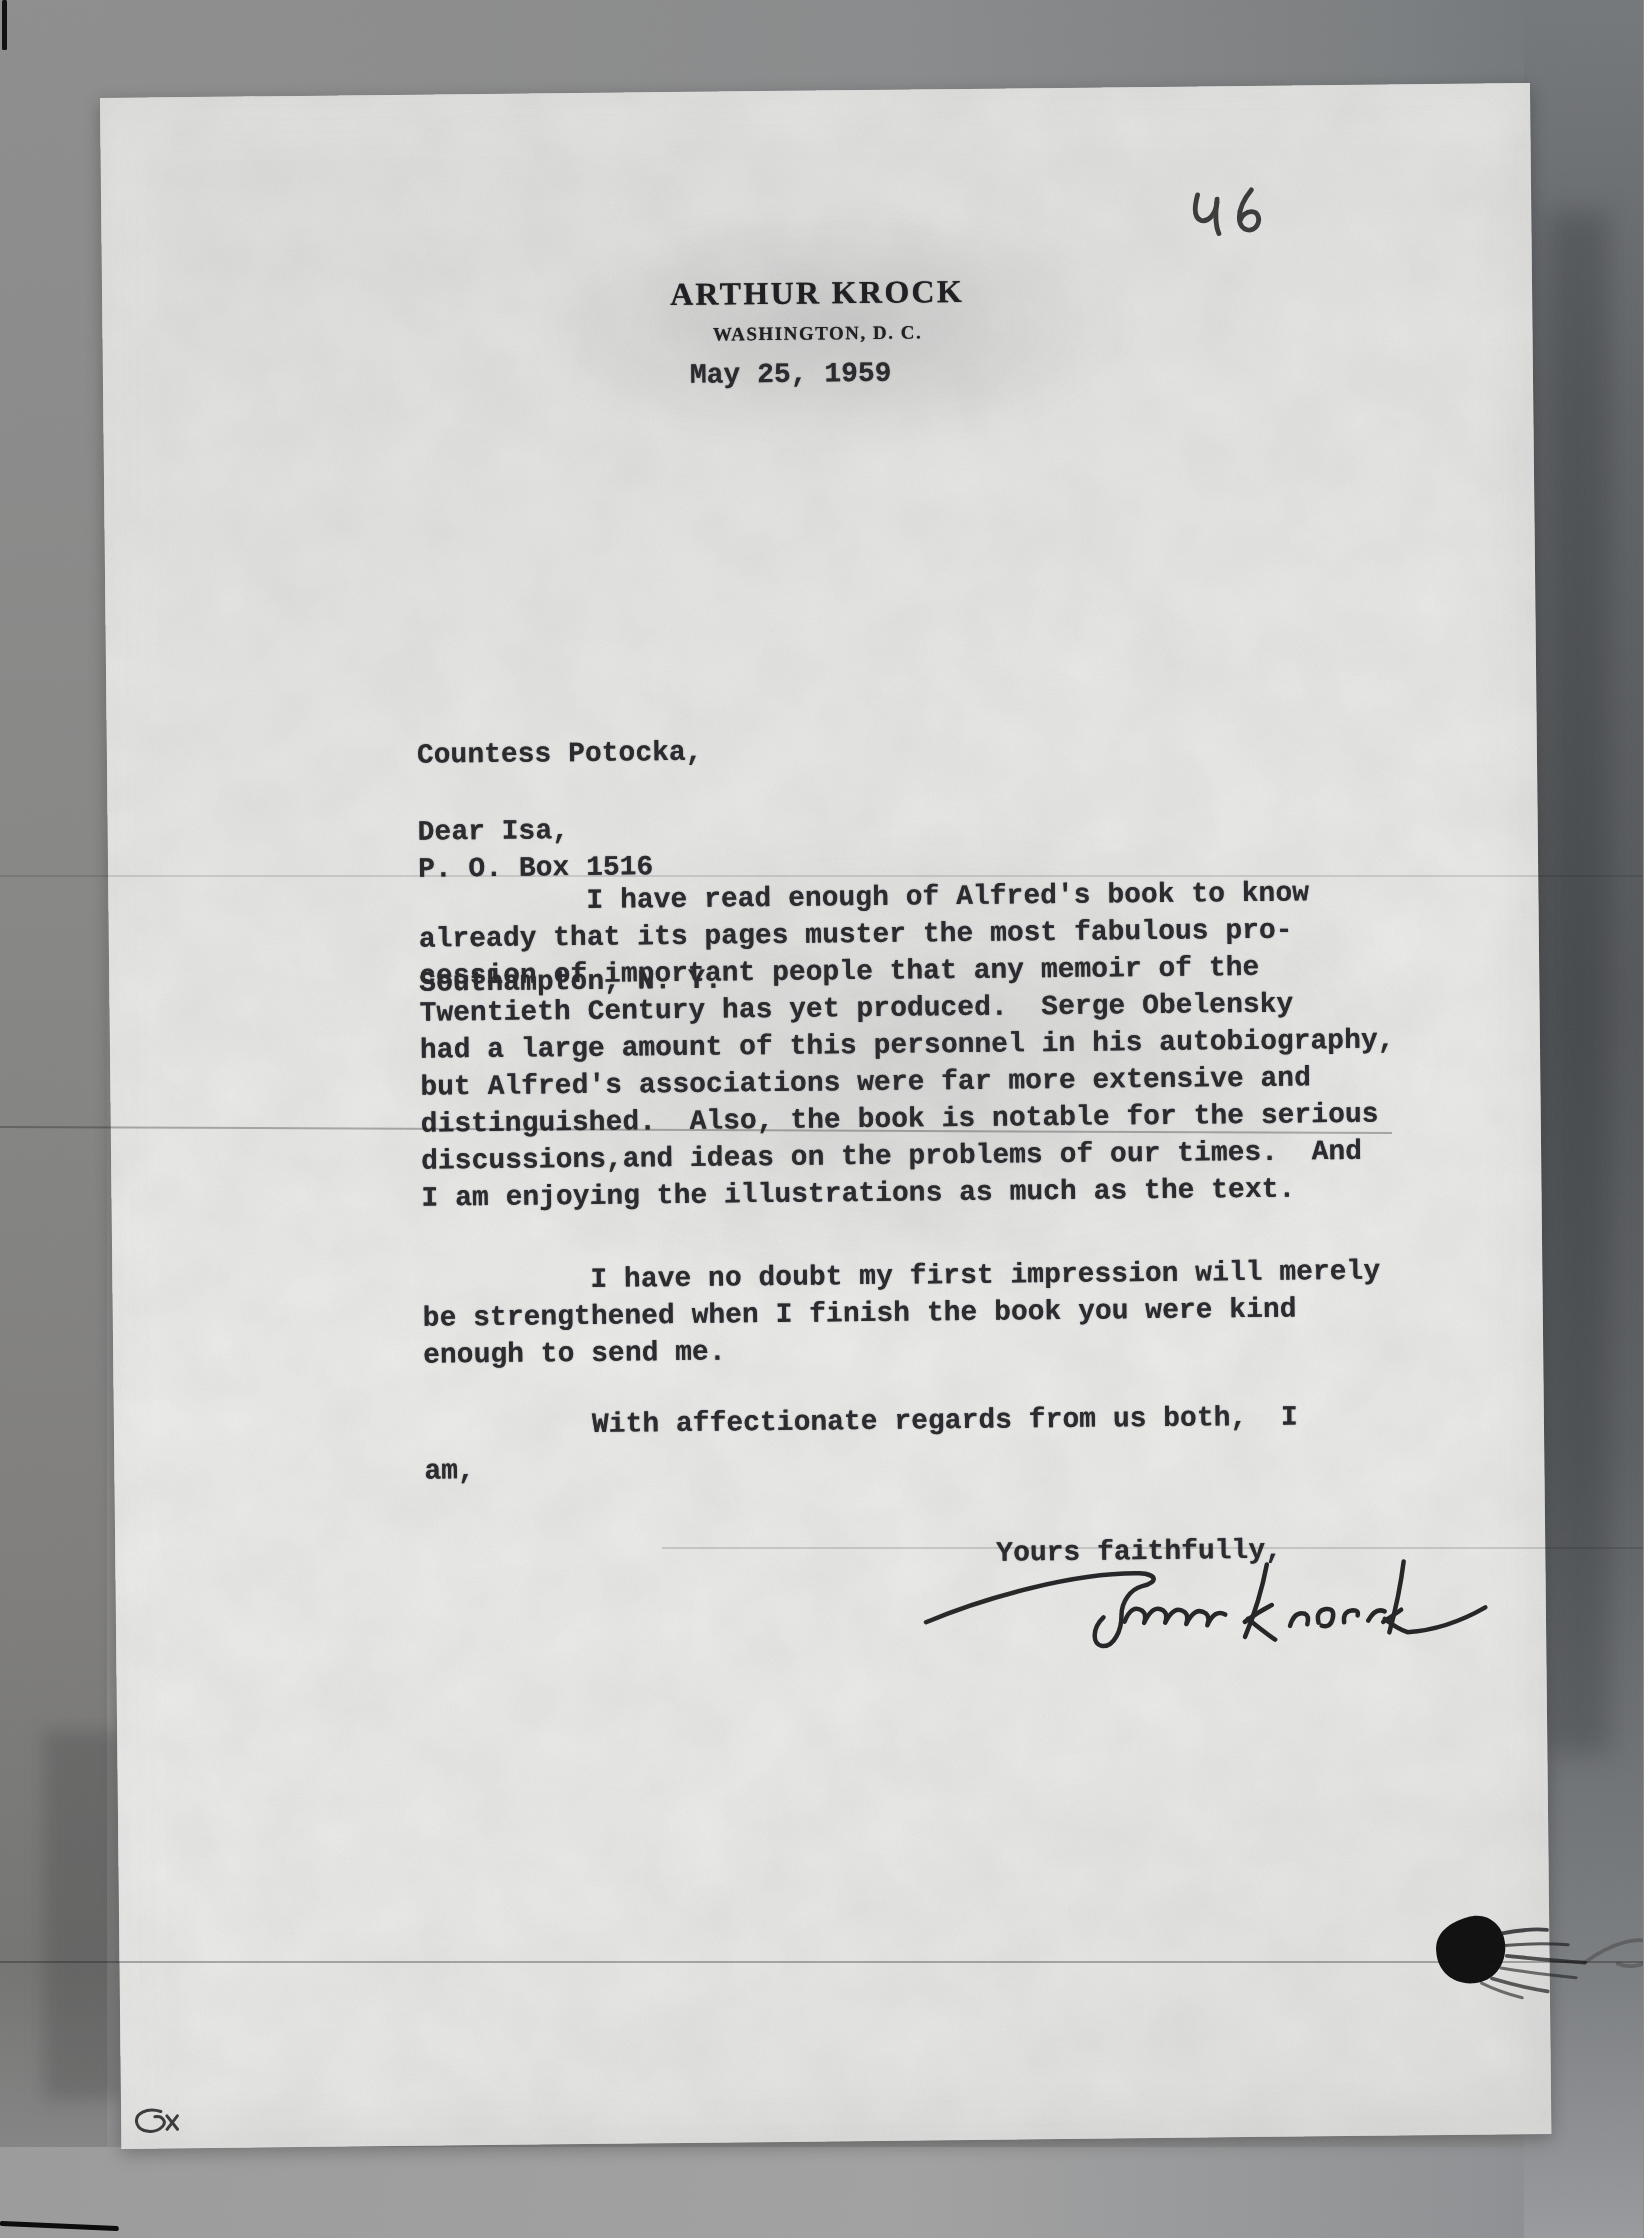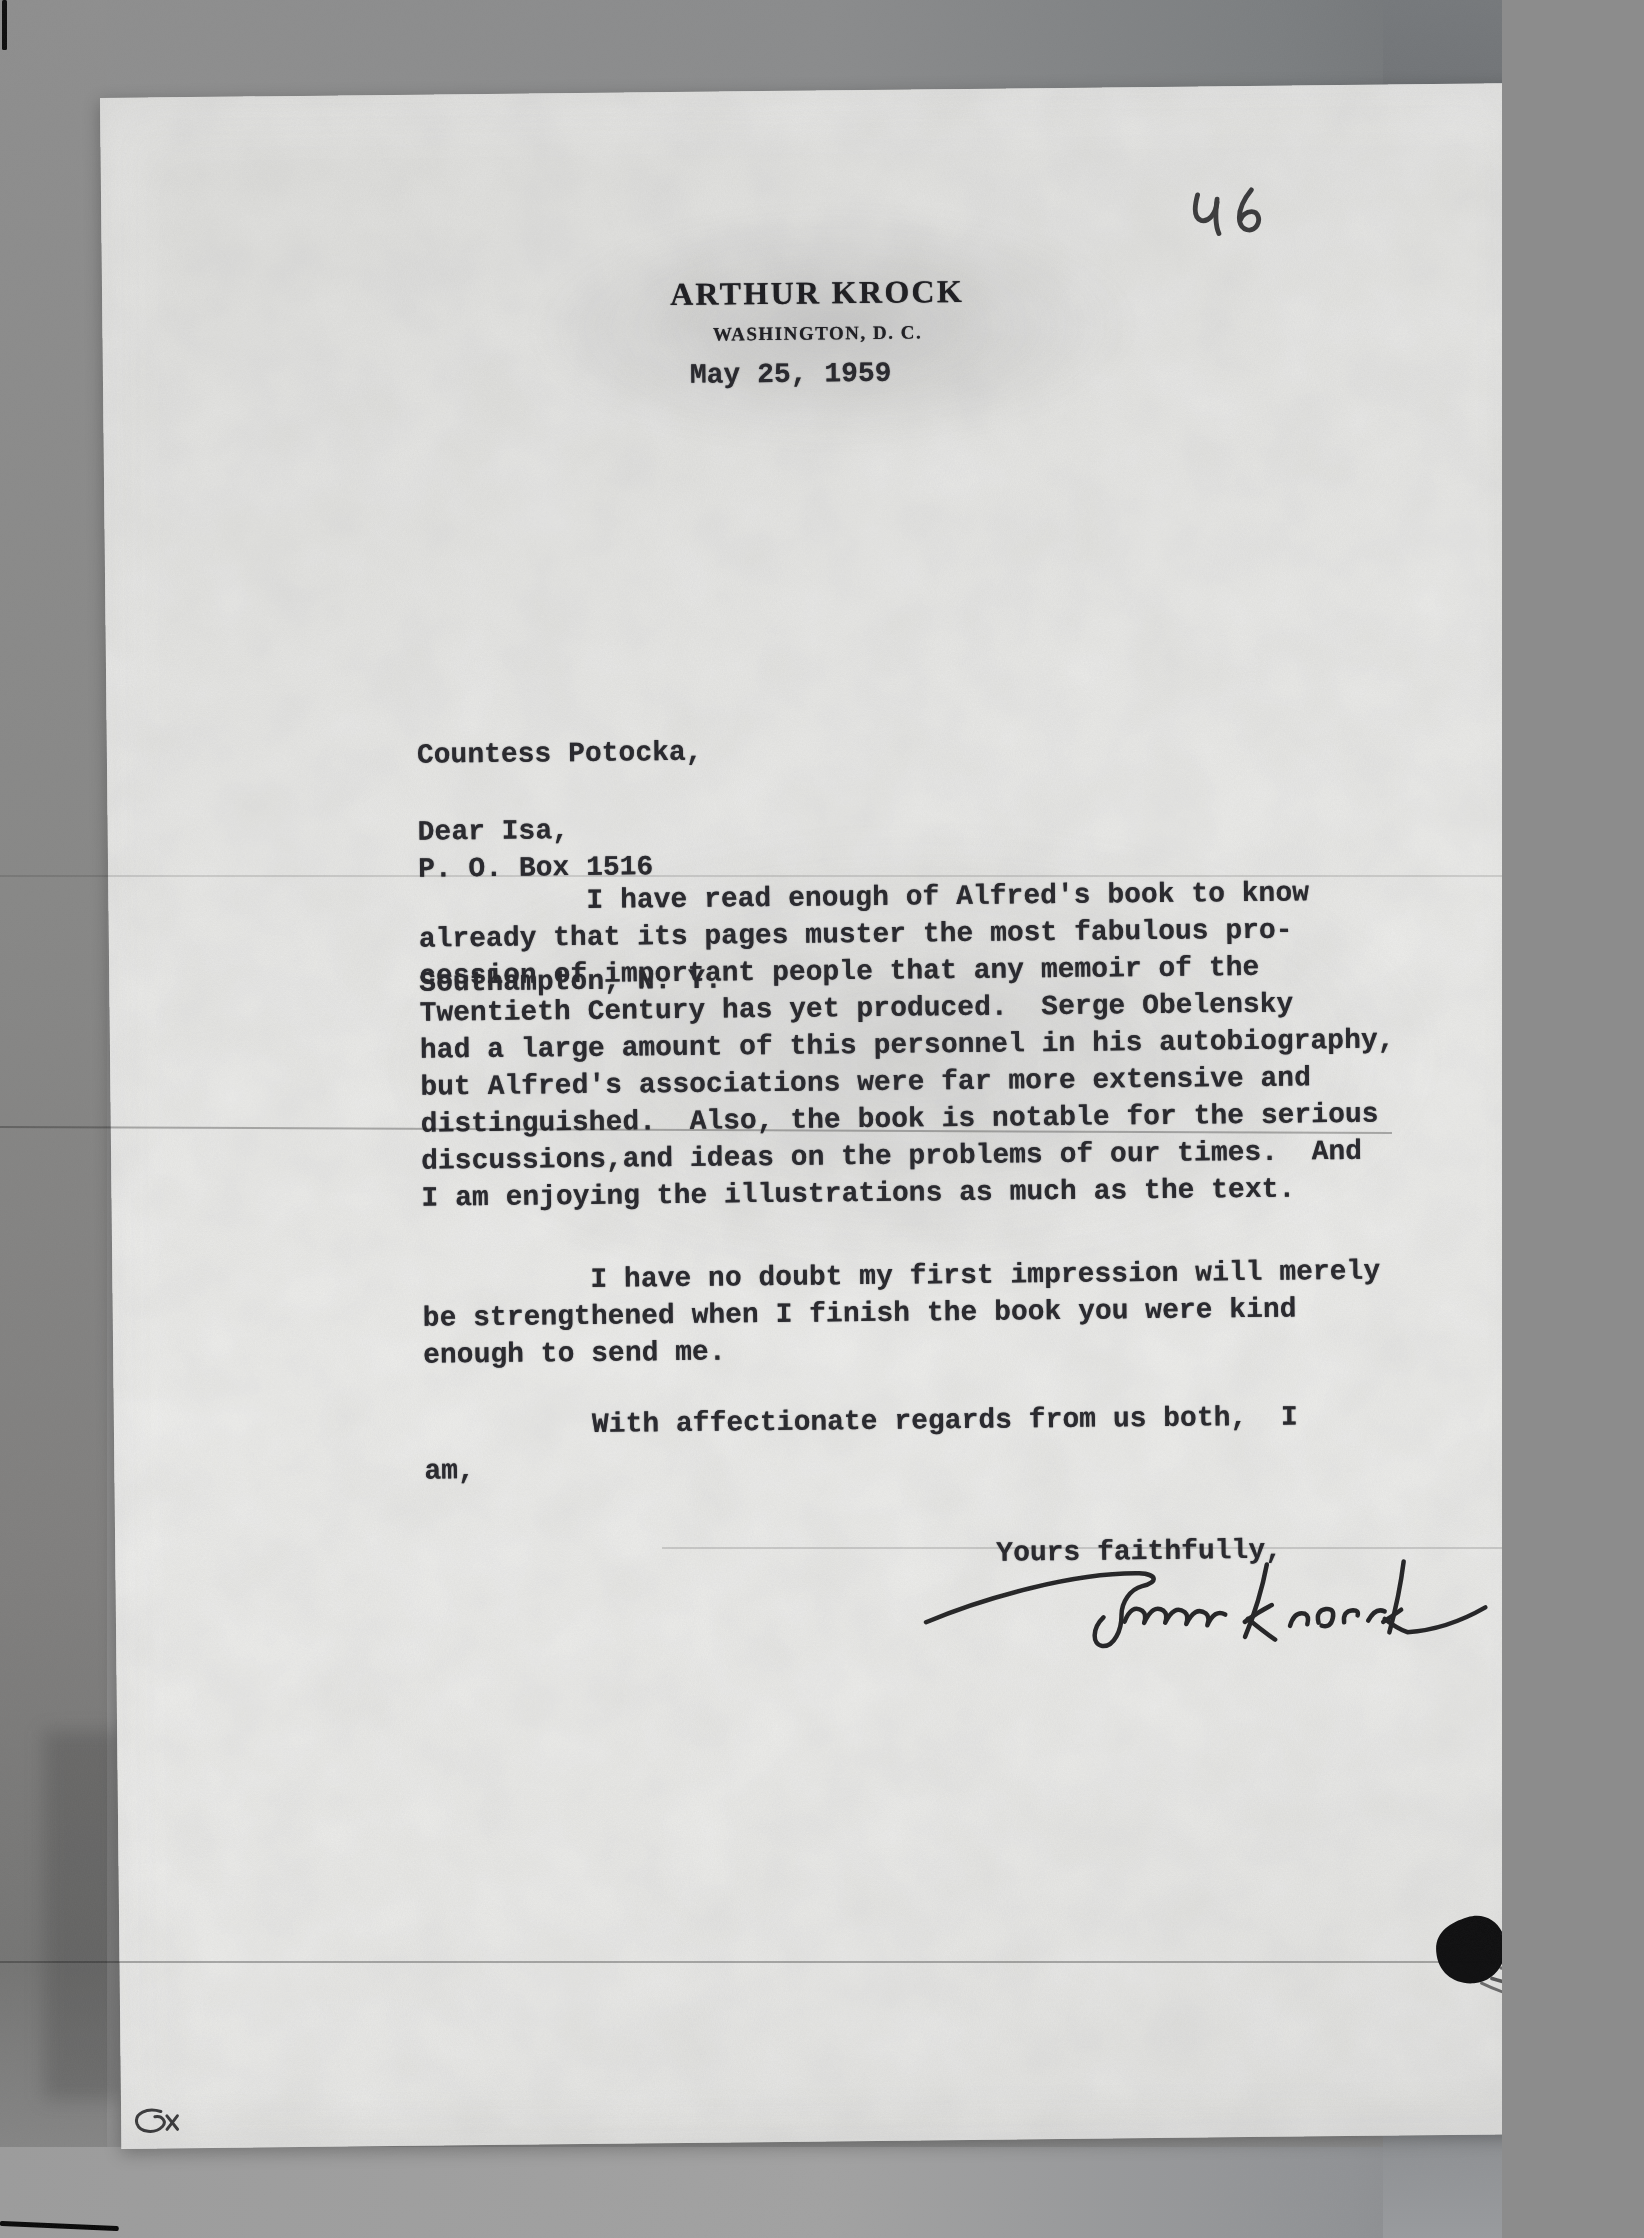"ARTHUR KROCK" .scan { width: 1502px -> 1643px }
